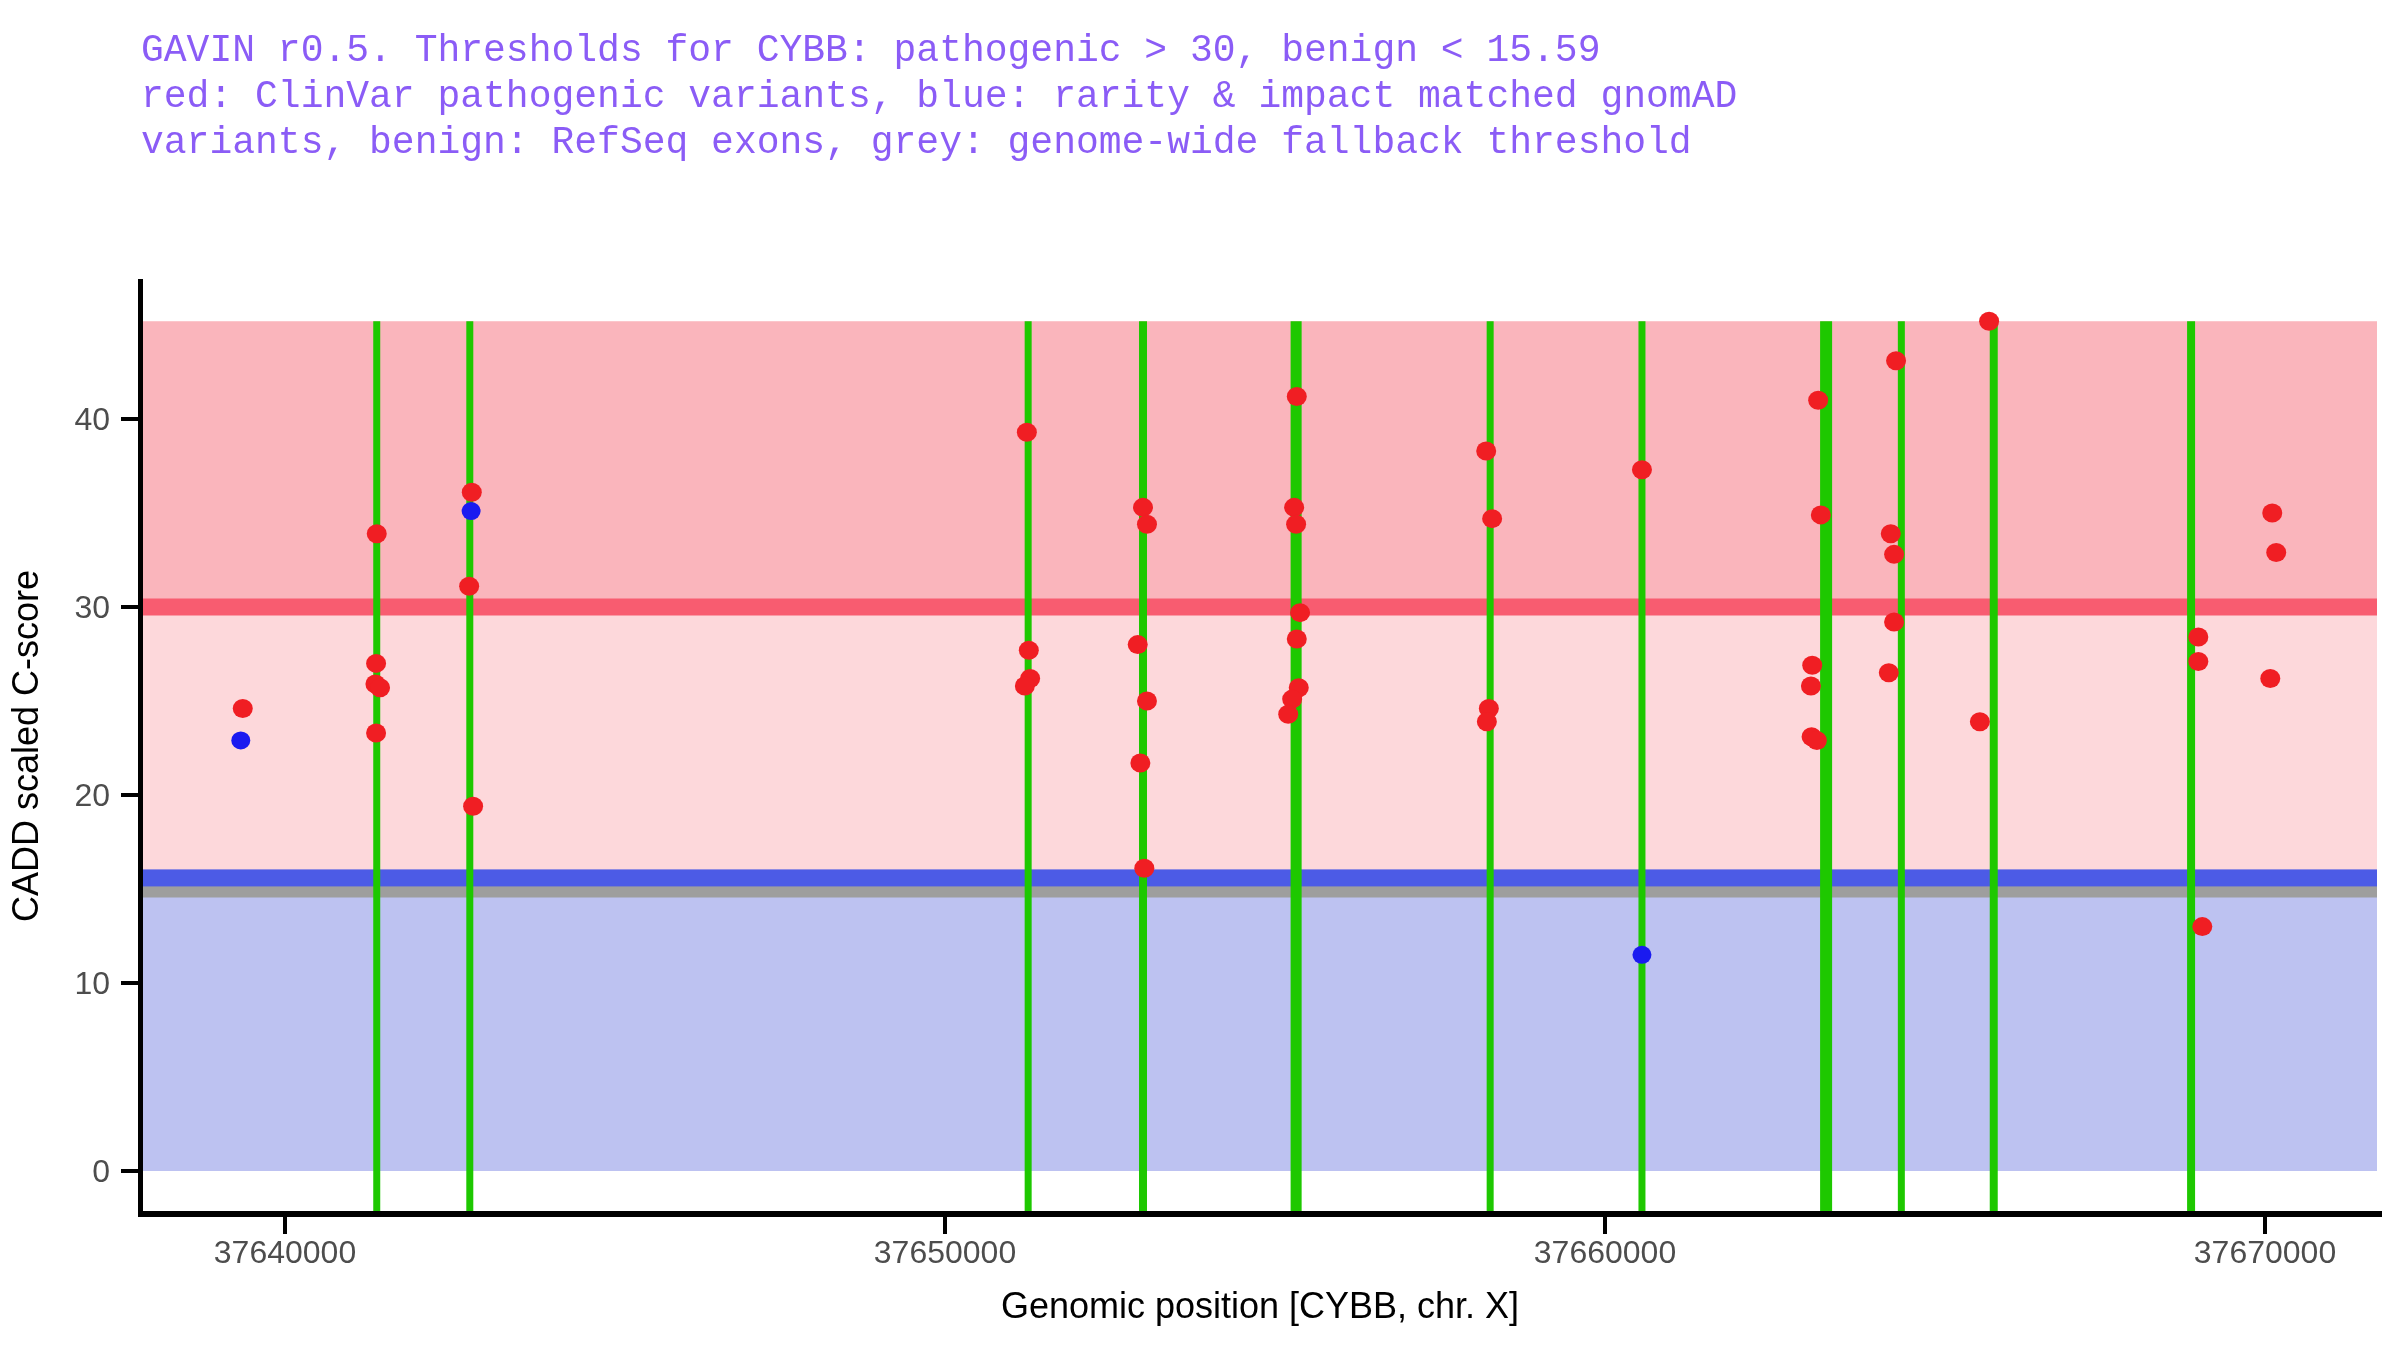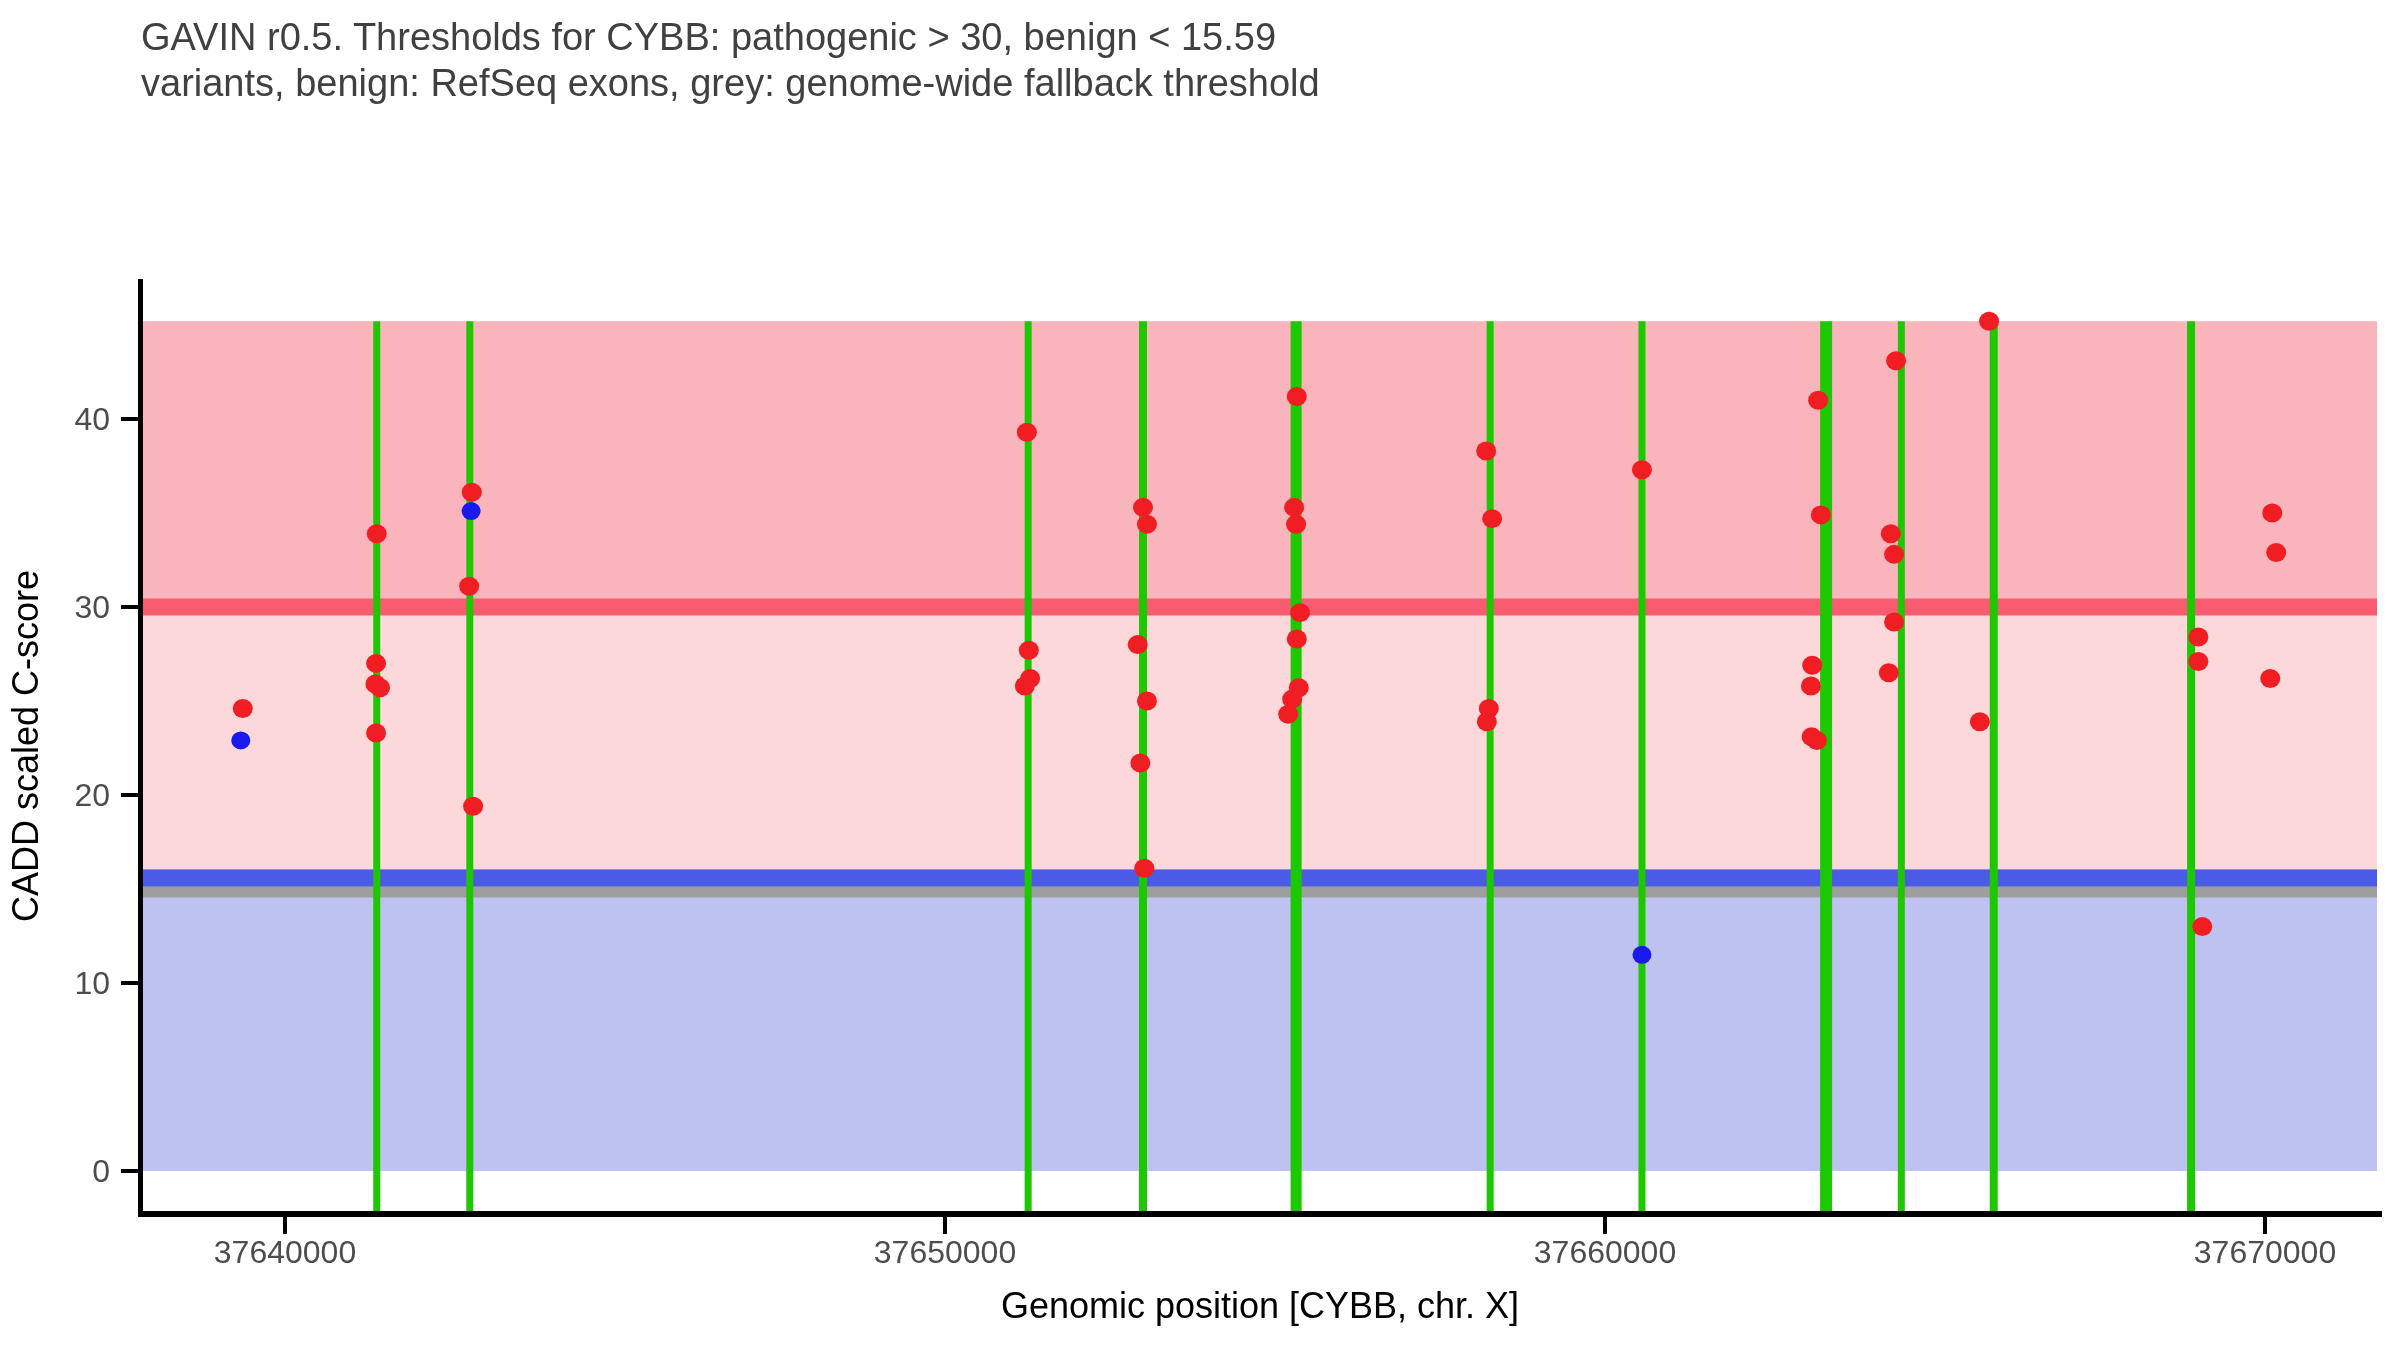"GAVIN r0.5. Thresholds for CYBB:" #title-block { color: #404040 -> #8b5cf6; font-family: none -> Liberation Mono, monospace; top: 14px -> 28px }
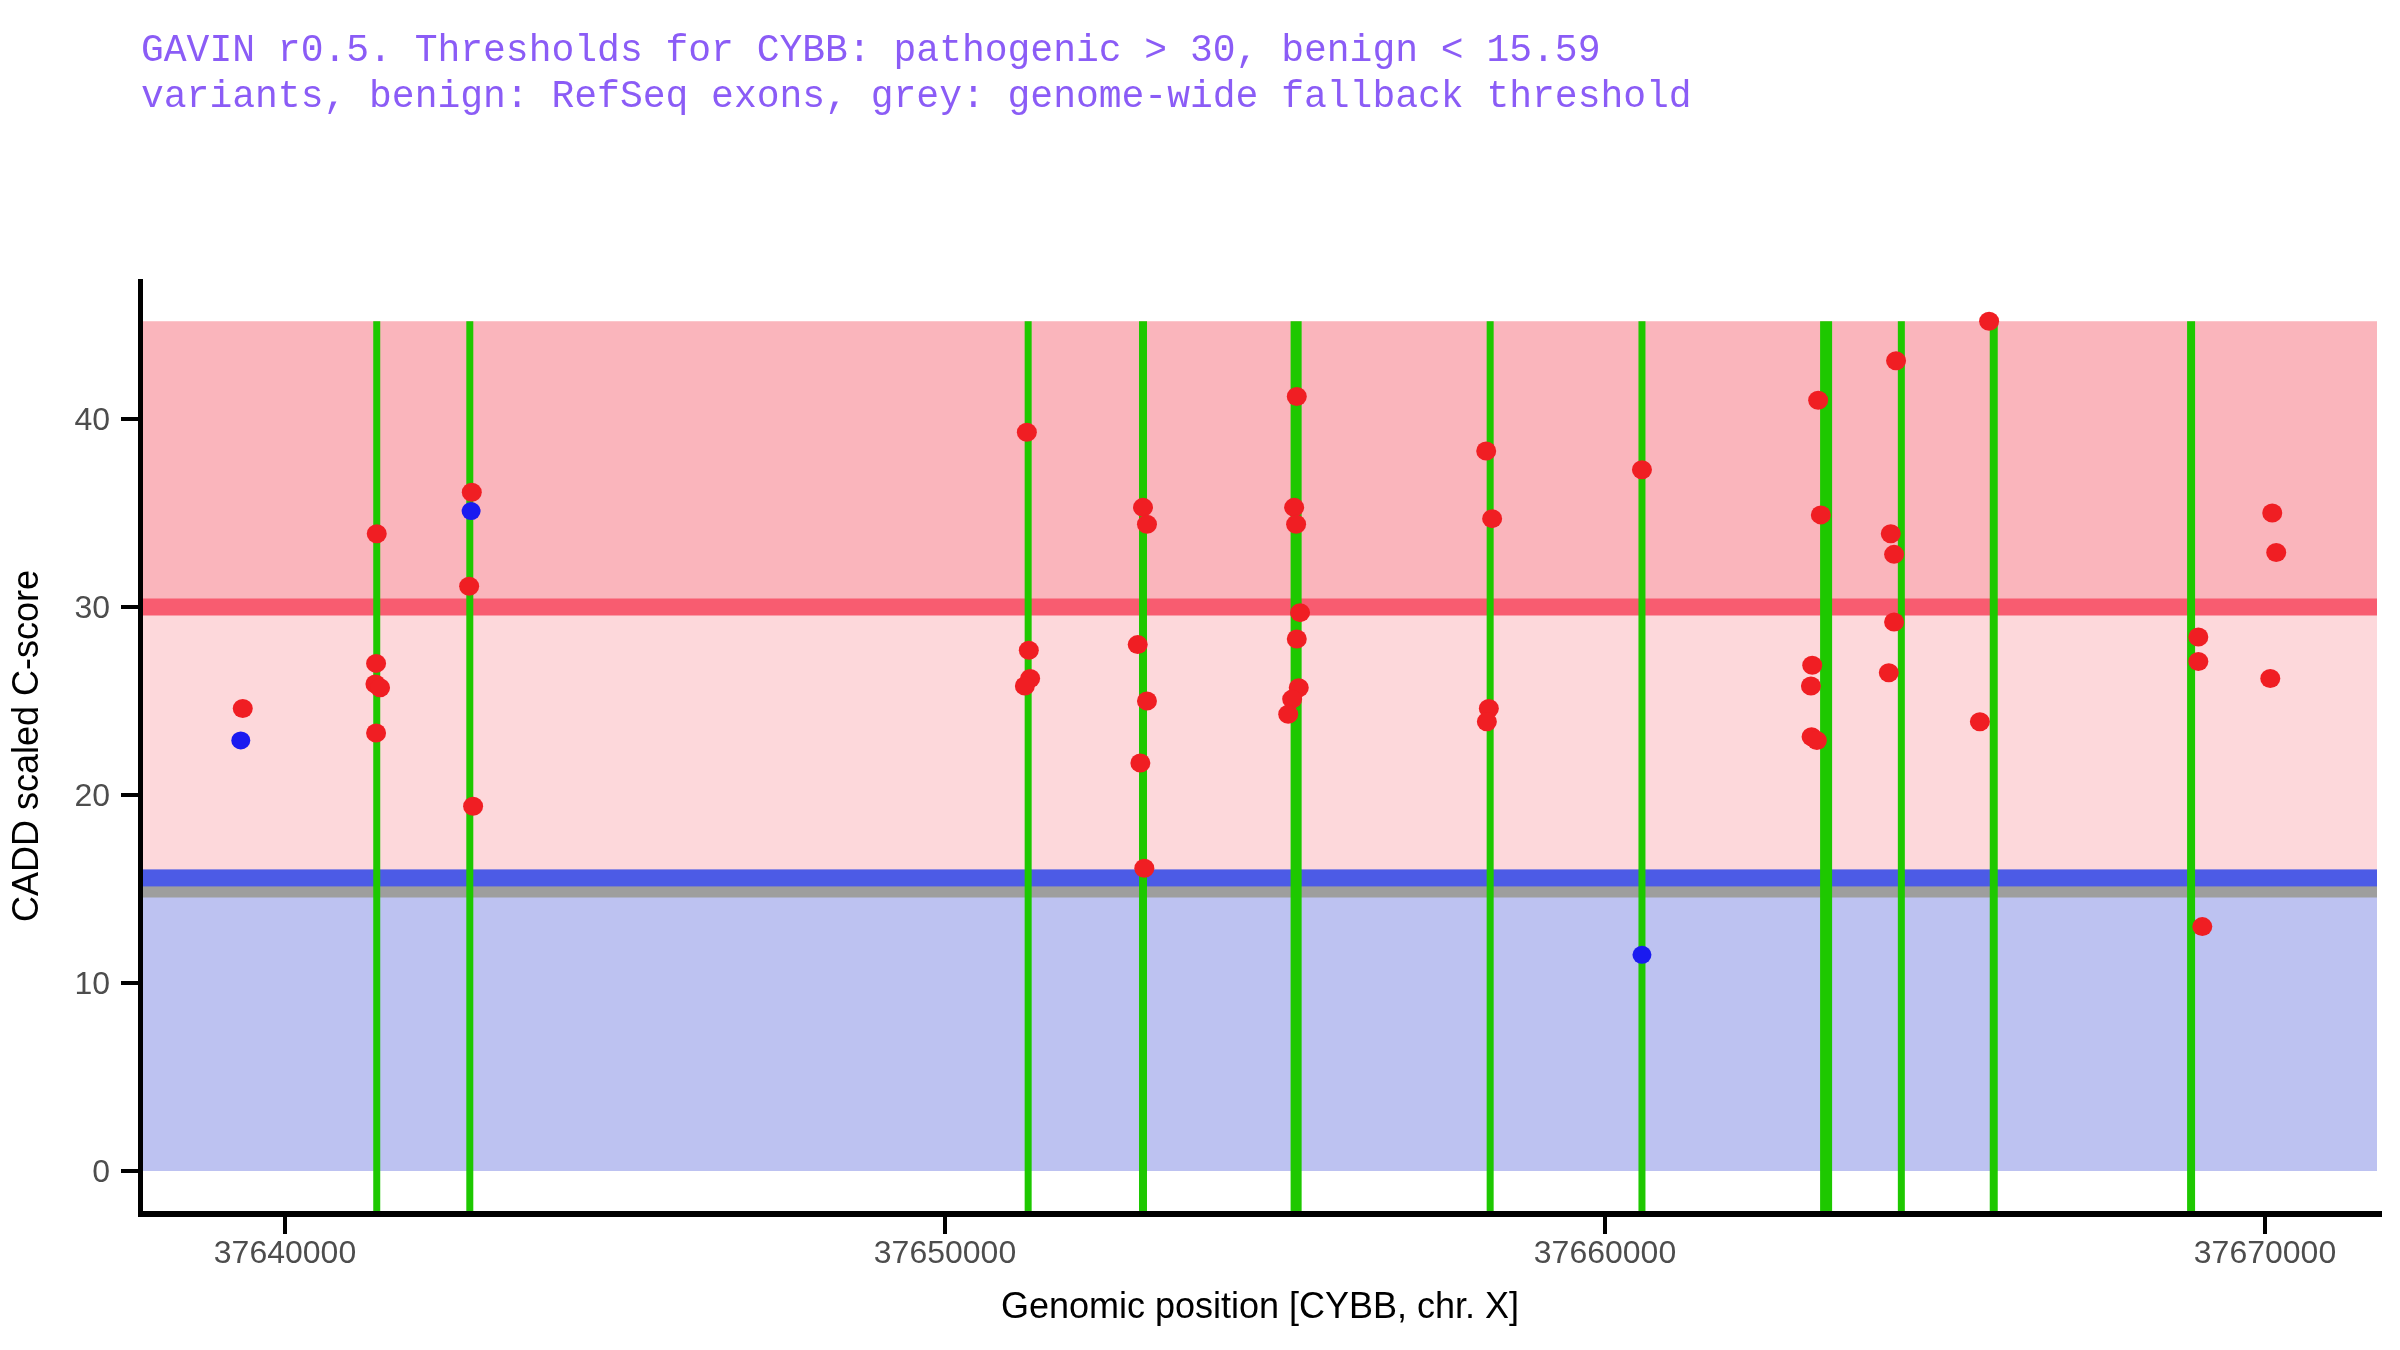"red: ClinVar pathogenic variants, blue:" div.title-line { html: none -> <div>red: ClinVar pathogenic variants, blue: rarity &amp; impact matched gnomAD</div> }
